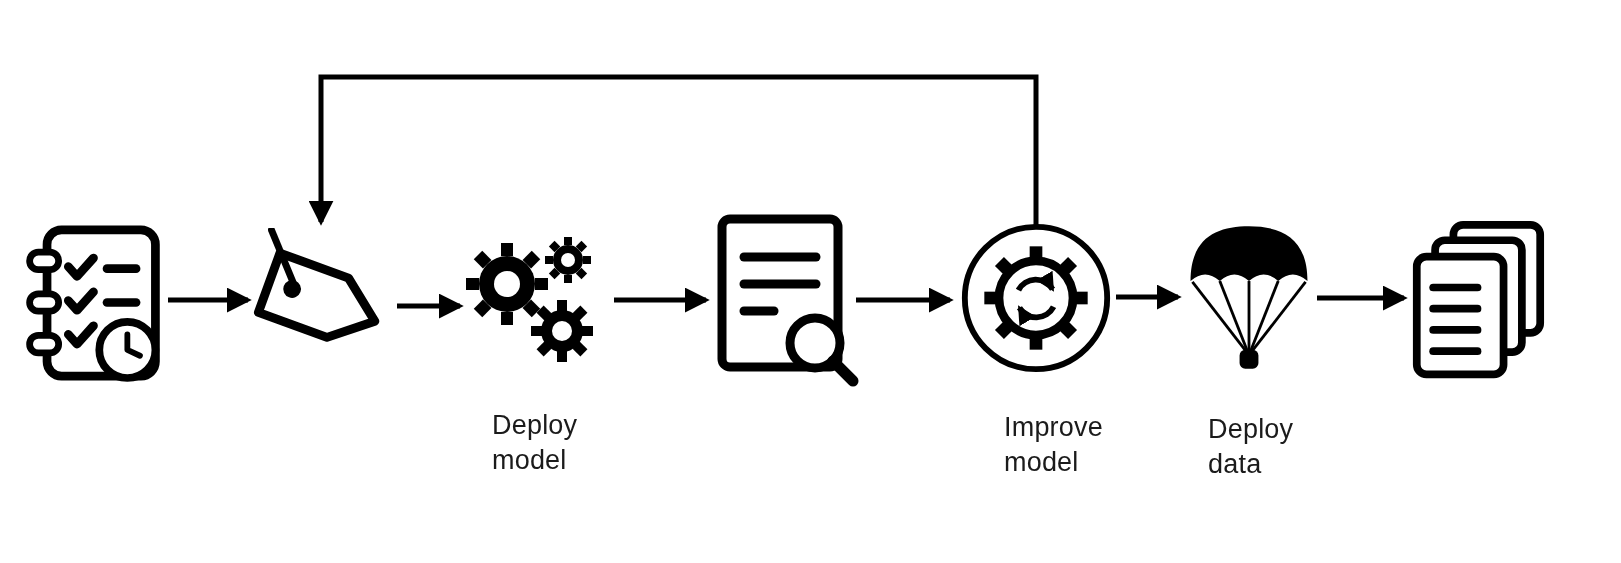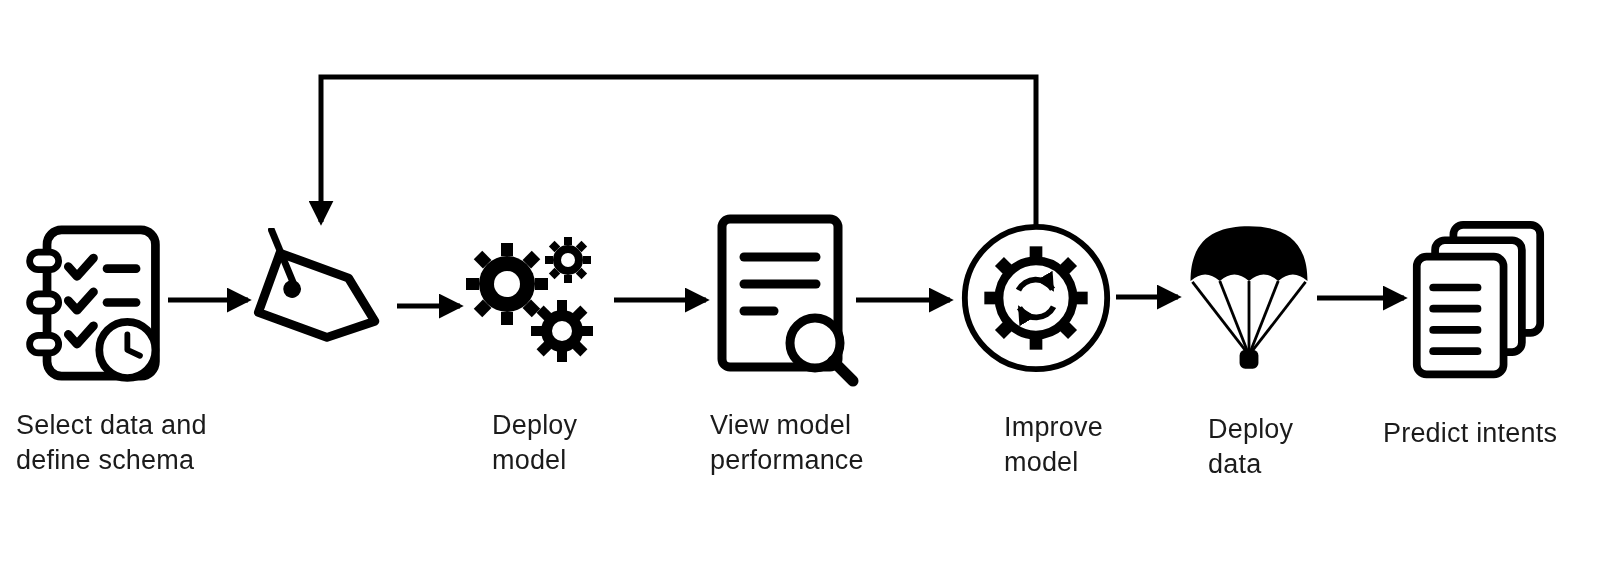"Select data and" div.label { html: <div>Select data and define schema</div> -> none }
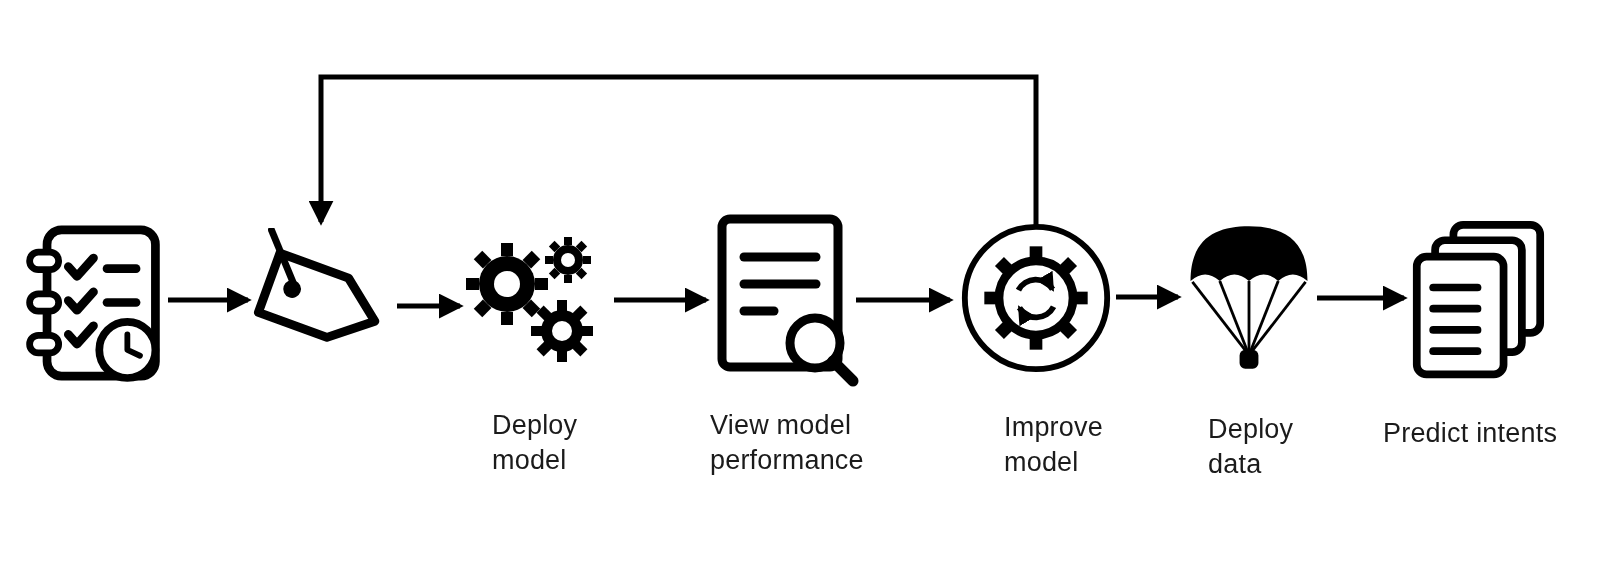"View model" div.label { html: <div>View model performance</div> -> none }
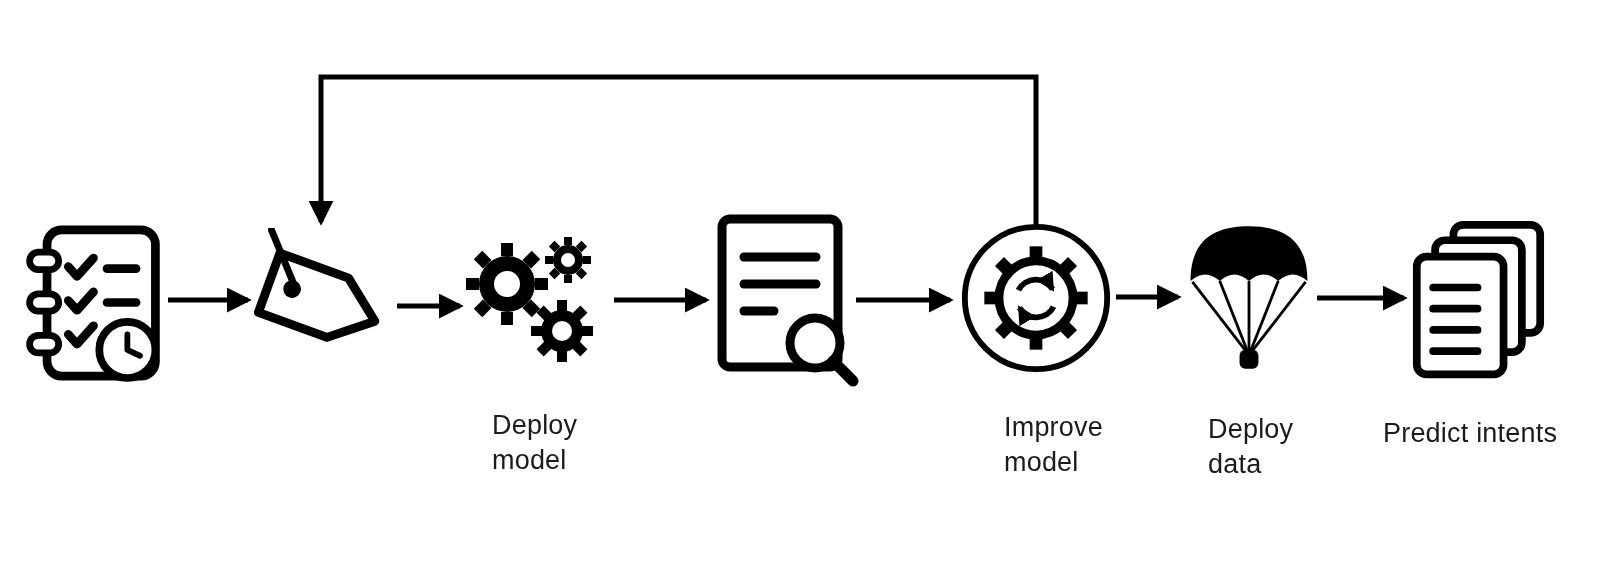"Predict intents" div.label { html: <div>Predict intents</div> -> none }
